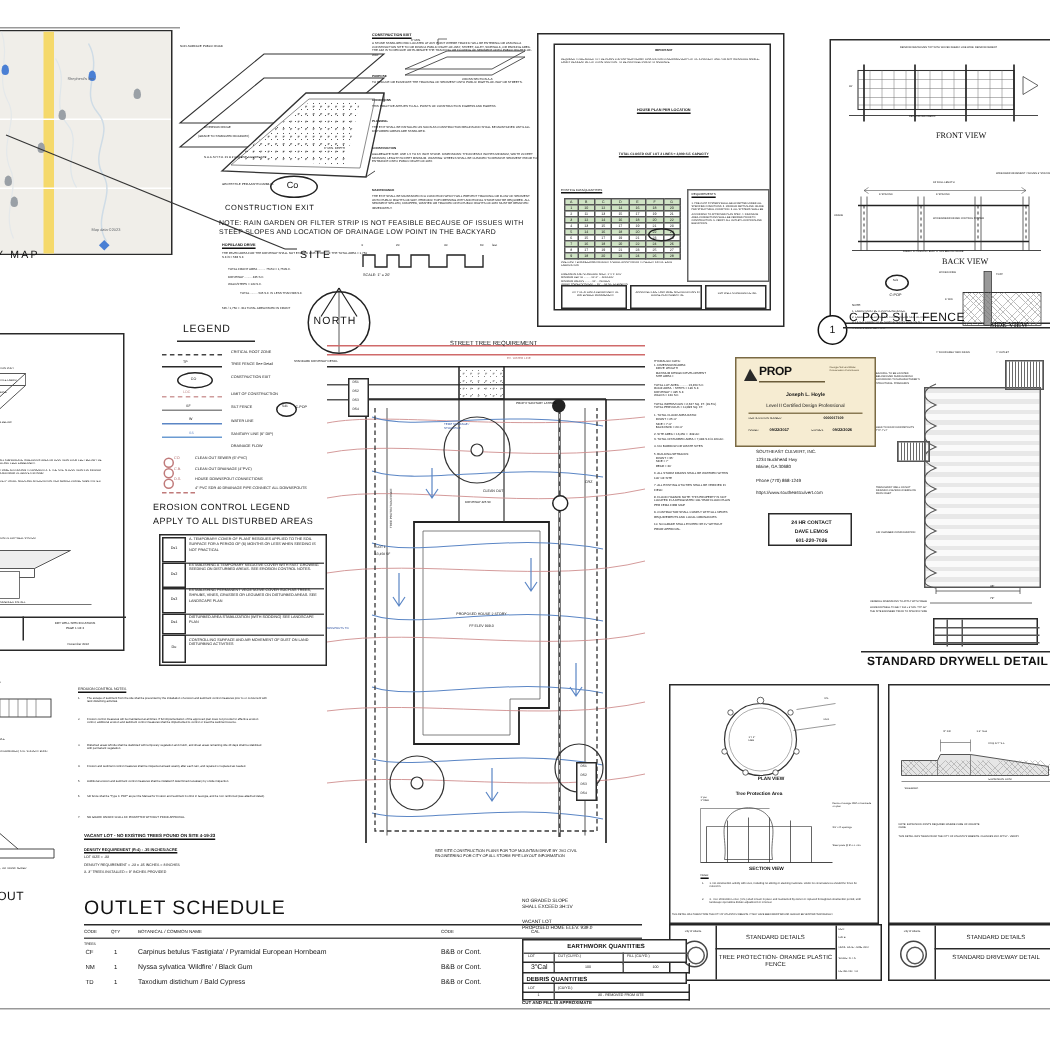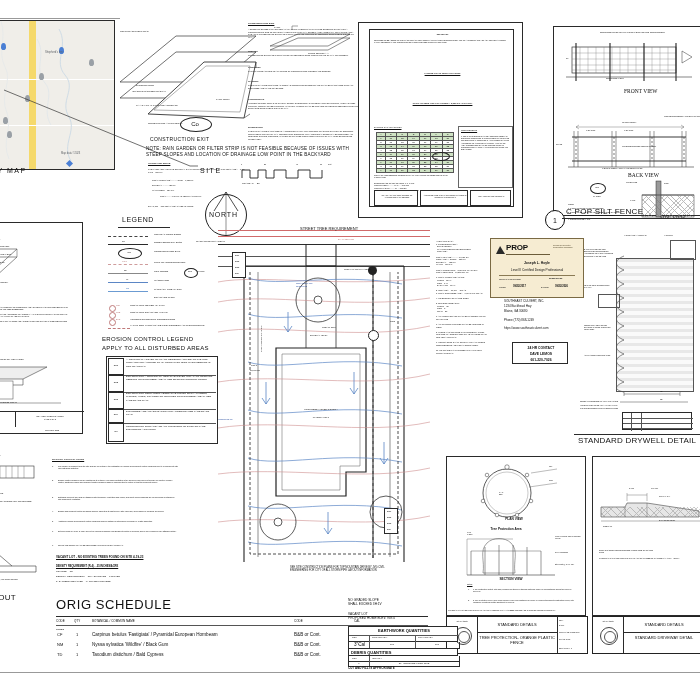"STANDARD DRYWELL DETAIL" div.t { font-weight: none -> bold }
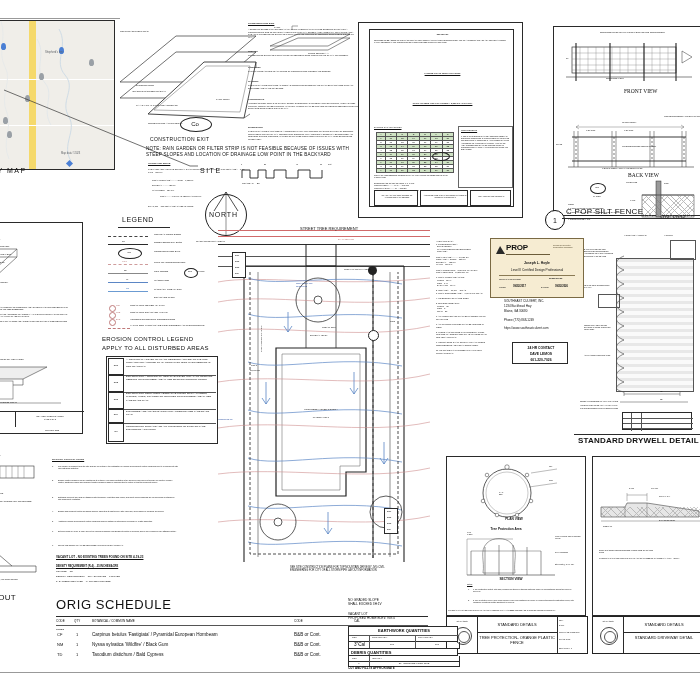"ORIG SCHEDULE" div.t { text: ORIG -> OUTLET }
